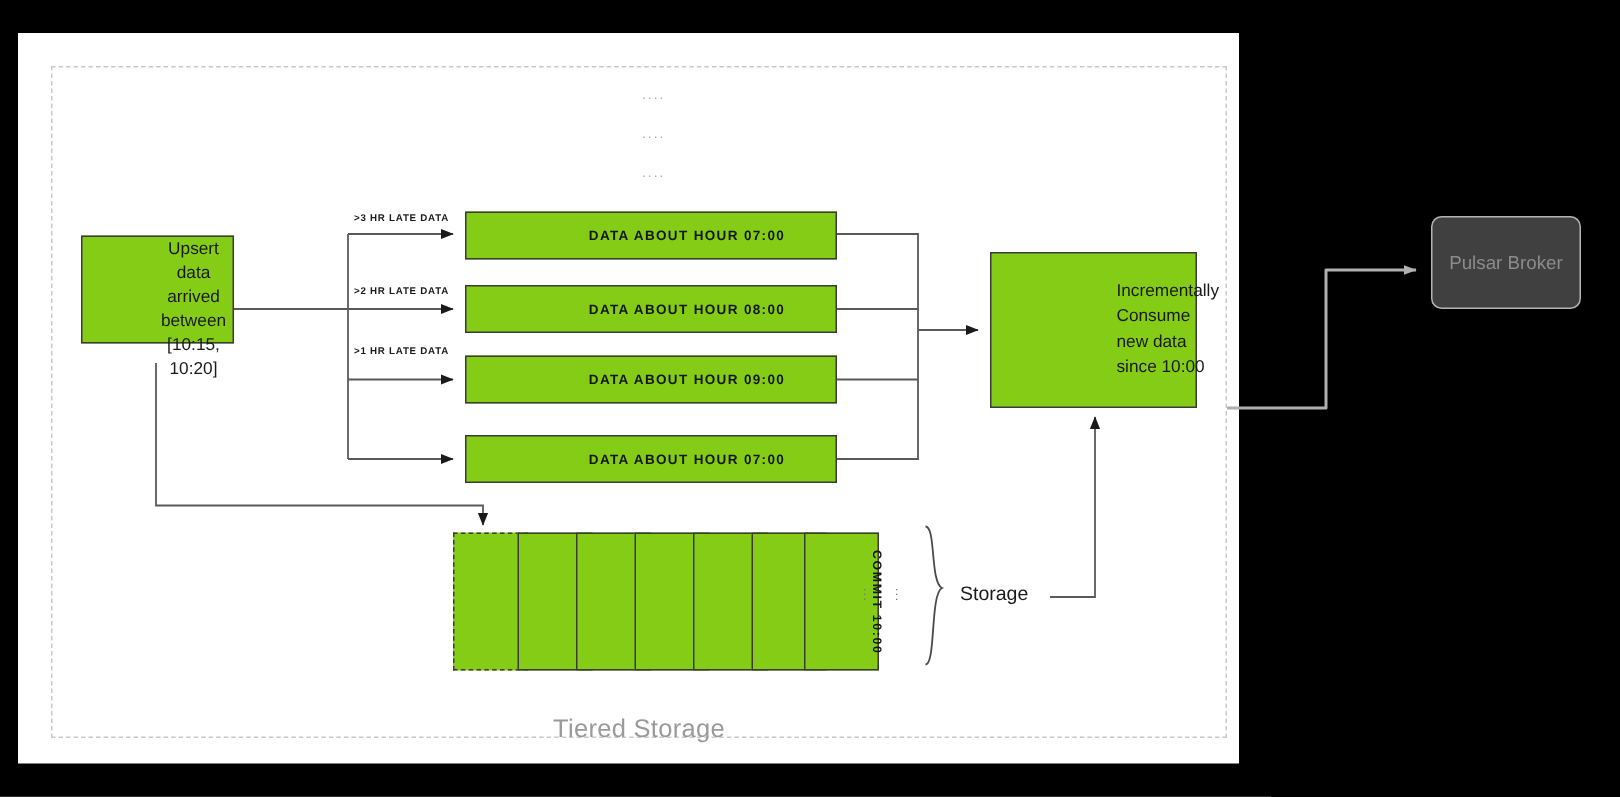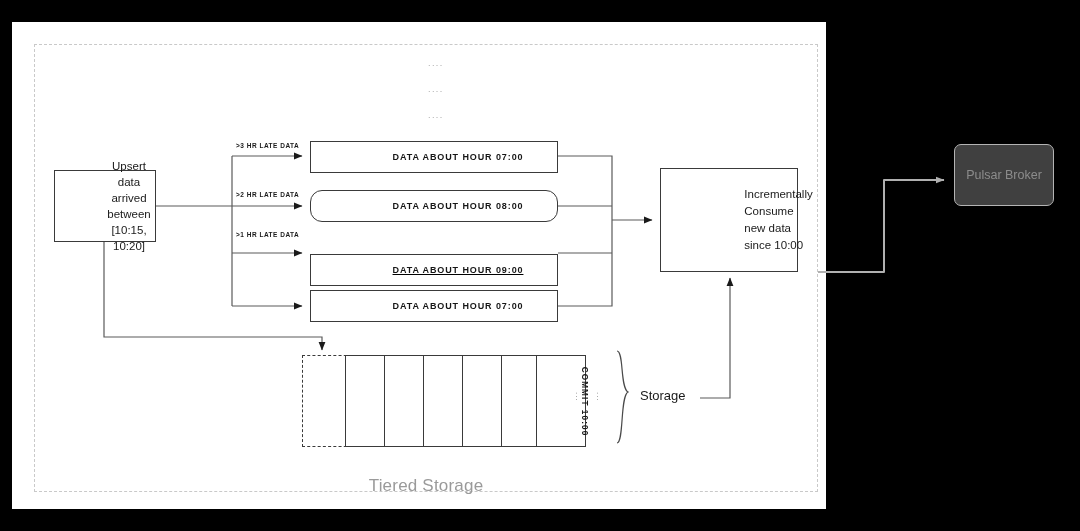"DATA ABOUT HOUR 07:00" .box { background: #ffffff -> #84cc16 }
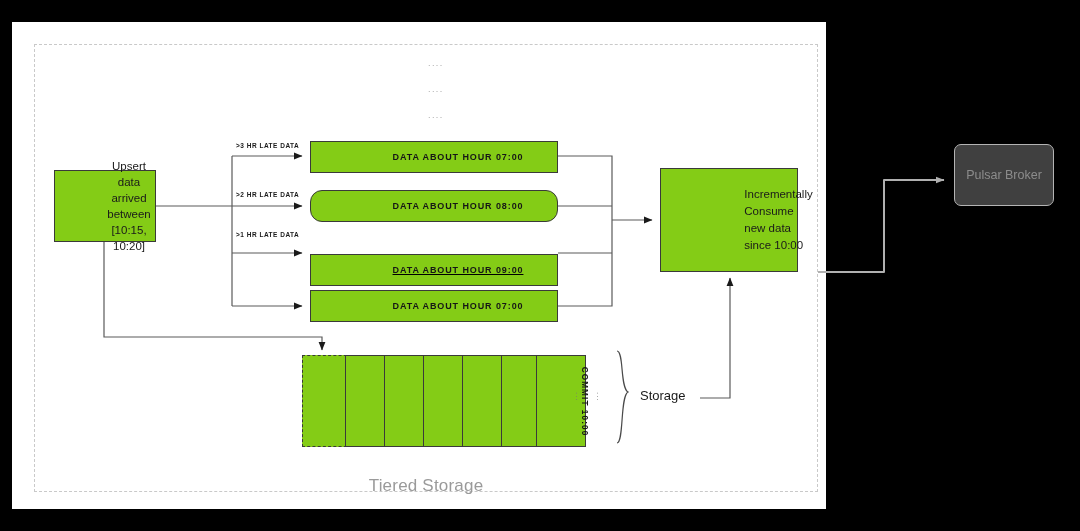"Upsert data" #upsert-box { align-items: center -> flex-start; top: 170px -> 157px }
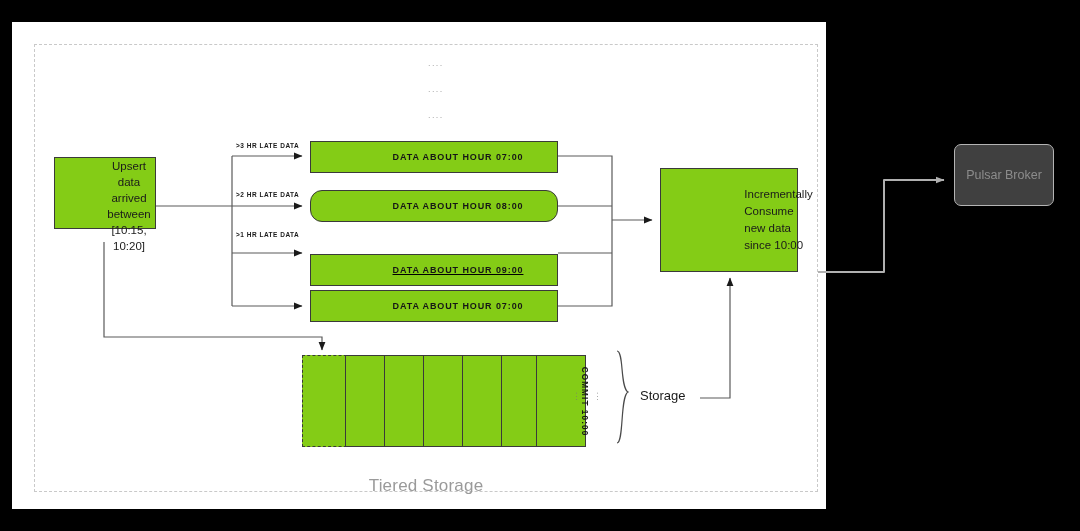"DATA ABOUT HOUR 08:00" div.box { border-radius: 12px -> none }
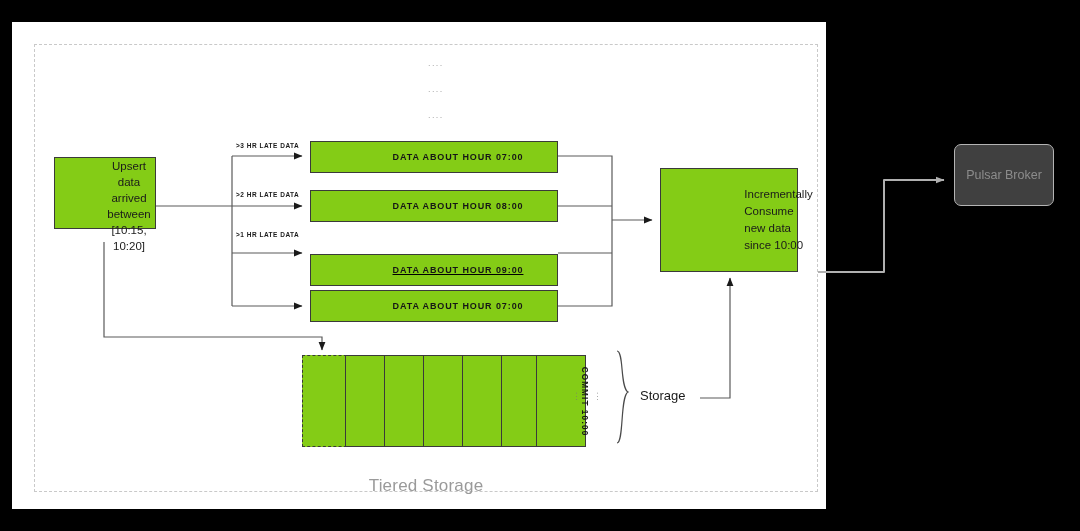"DATA ABOUT HOUR 09:00" div.box { text-decoration: underline -> none; top: 254px -> 237px }
